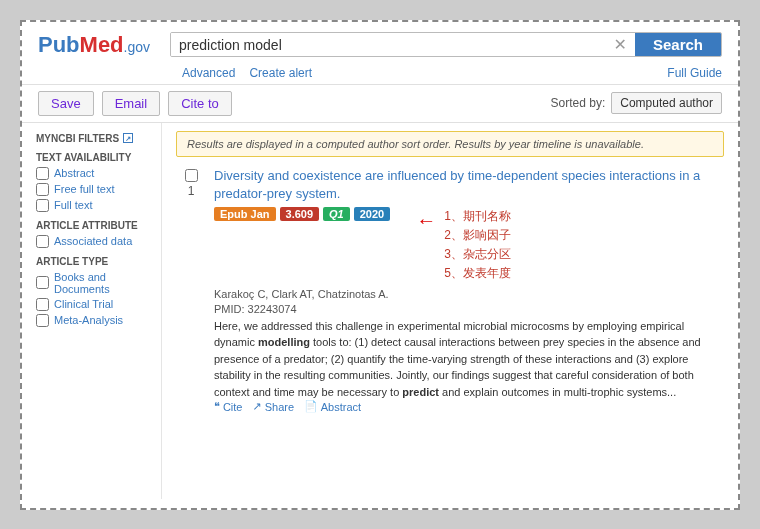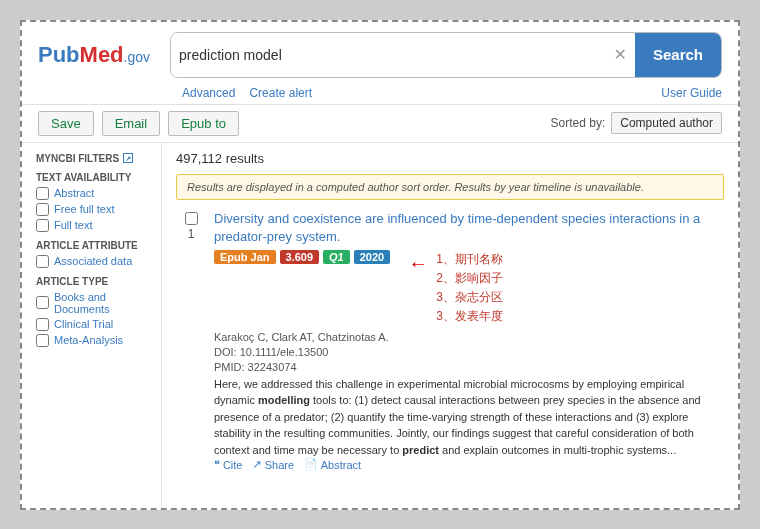"prediction model" .search-bar { border-radius: 8px -> 2px; height: 46px -> 25px }
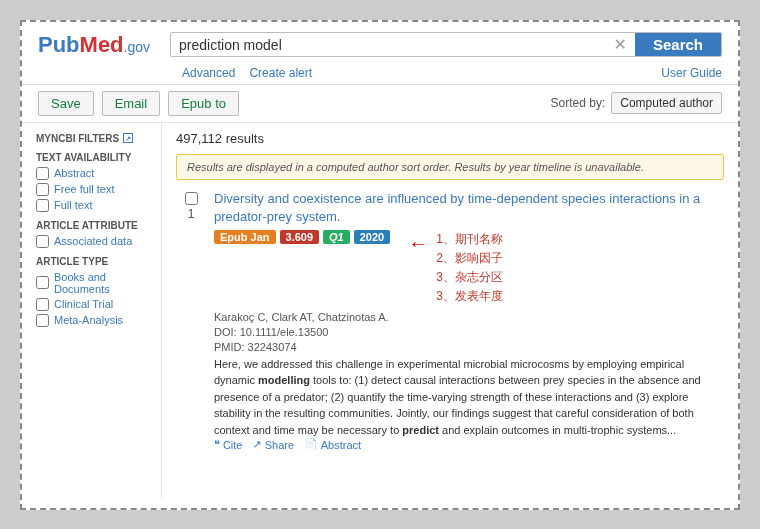"User Guide" span.user-guide { text: User -> Full }
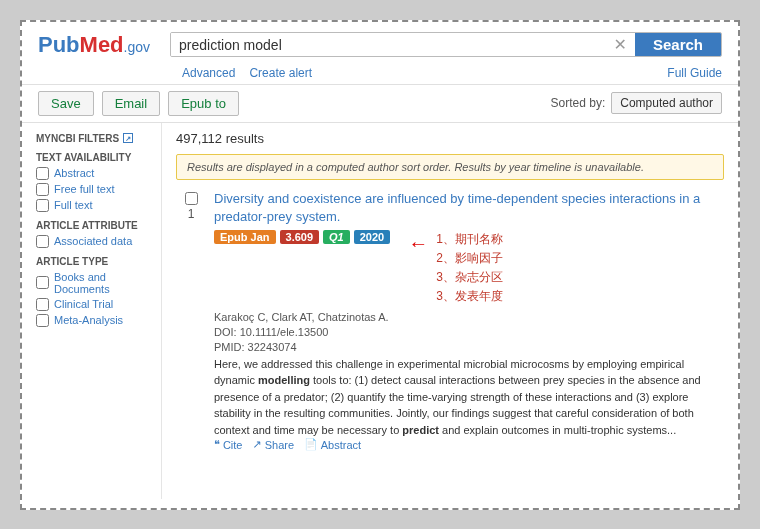"Save" .toolbar-btn { color: #15803d -> #6d28d9 }
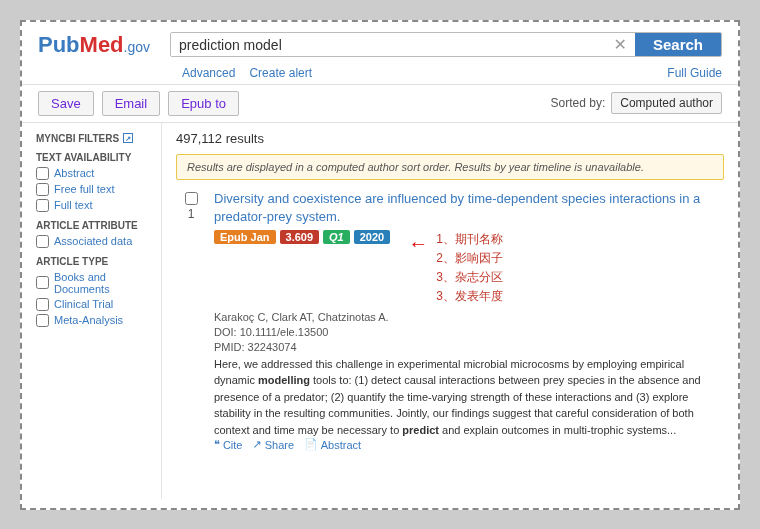"Epub to" button.toolbar-btn { text: Epub -> Cite }
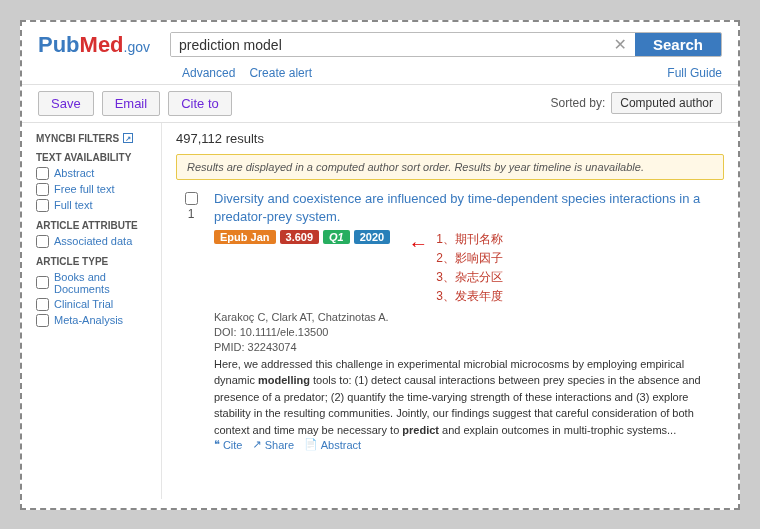"497,112 results" div.results-count { html: <div>497,112 results</div> -> none }
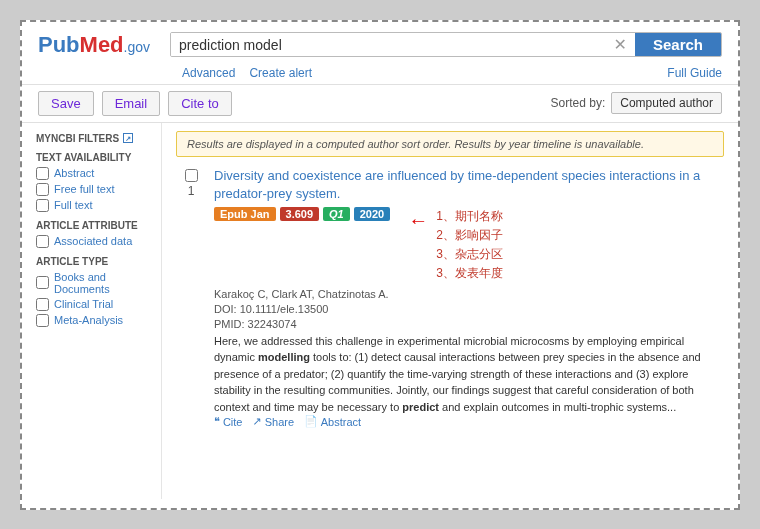"Epub Jan" .badges-and-annotation { gap: 8px -> 16px }
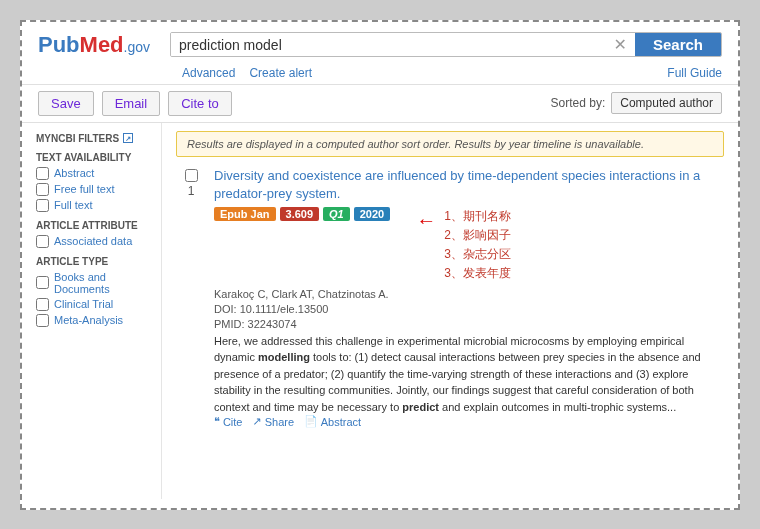"3、发表年度" div { text: 3 -> 5 }
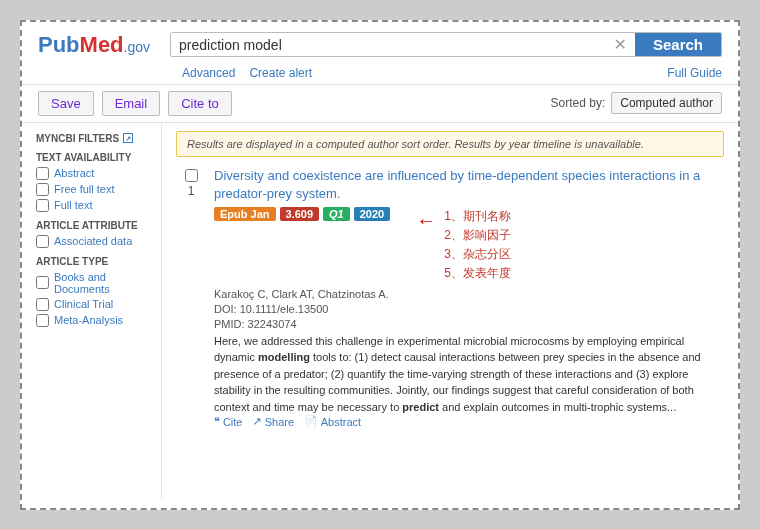"DOI: 10.1111/ele.13500" div.article-meta { html: <div>DOI: 10.1111/ele.13500</div> -> none }
